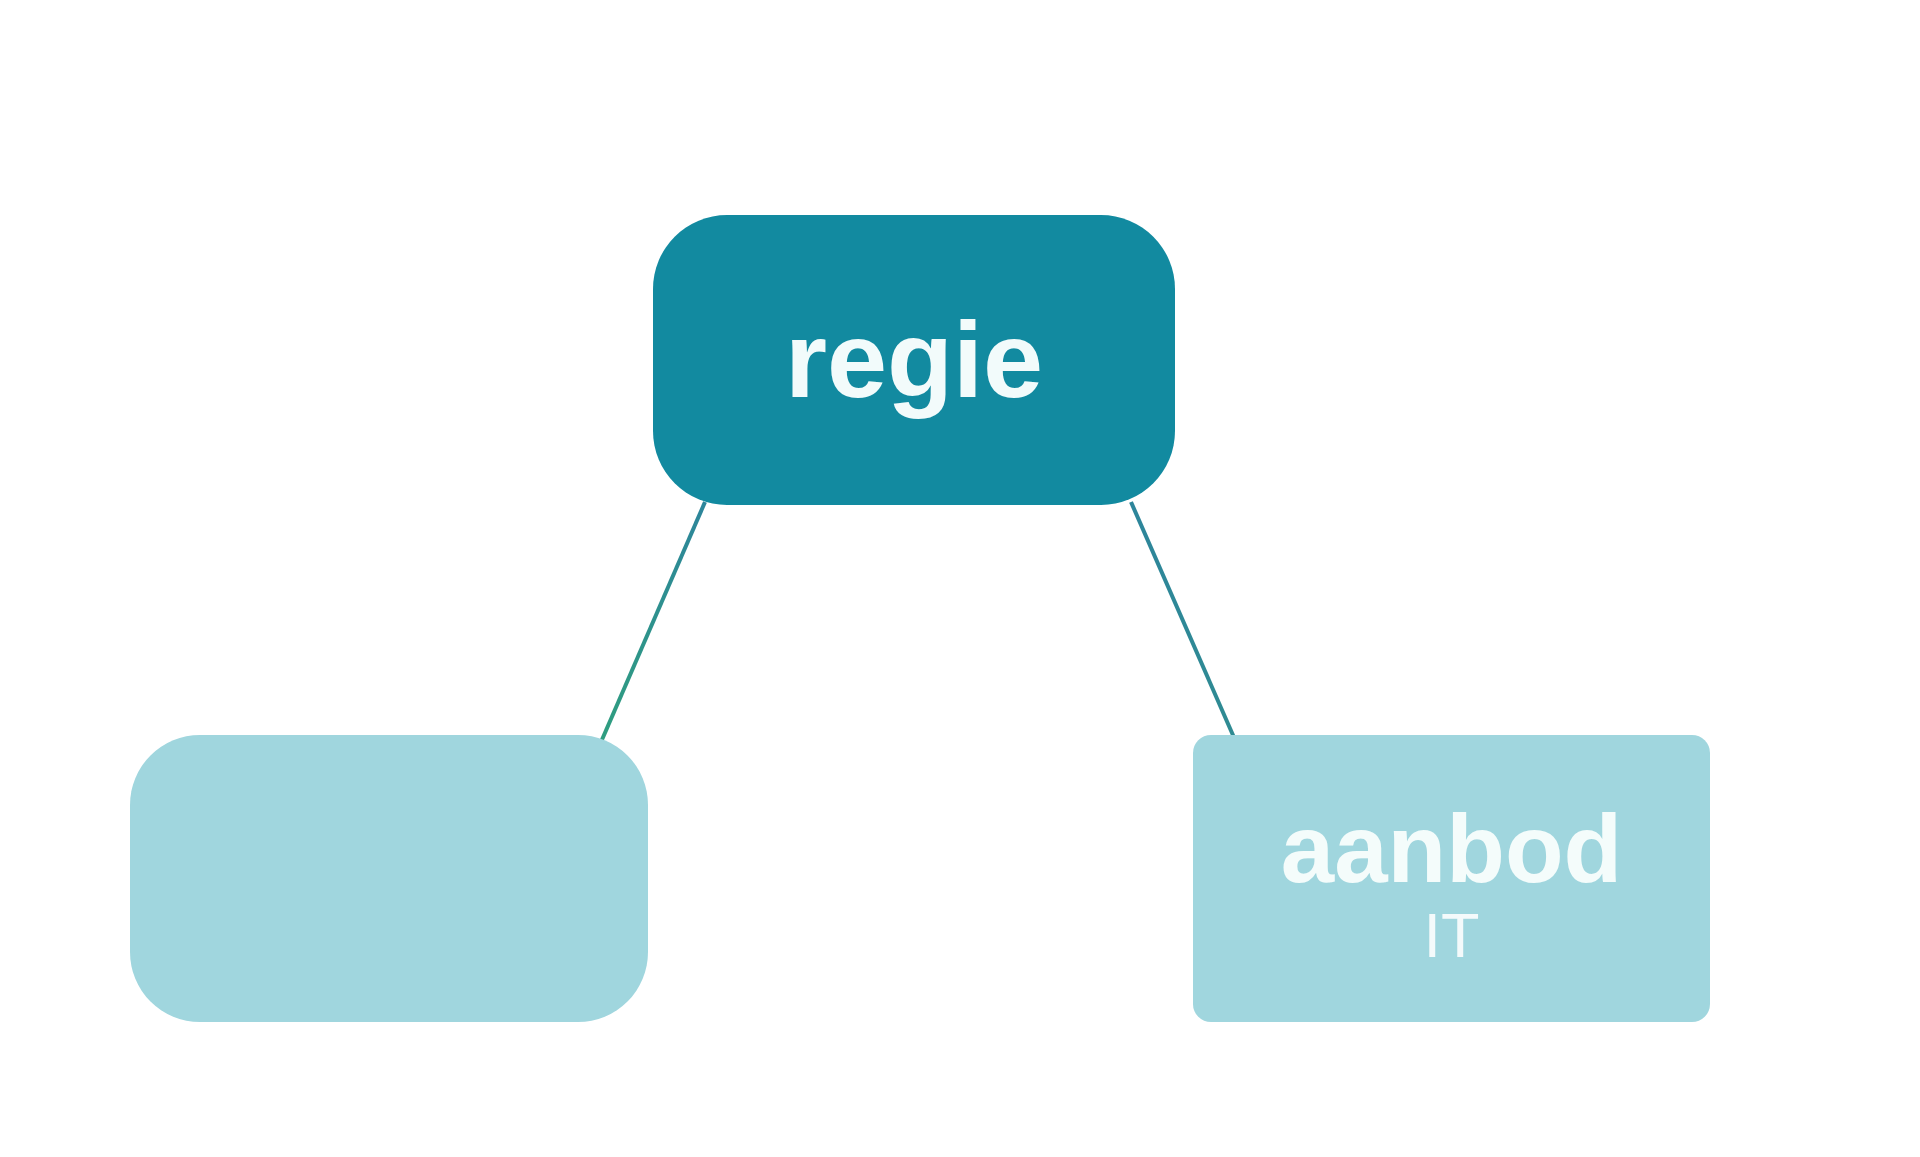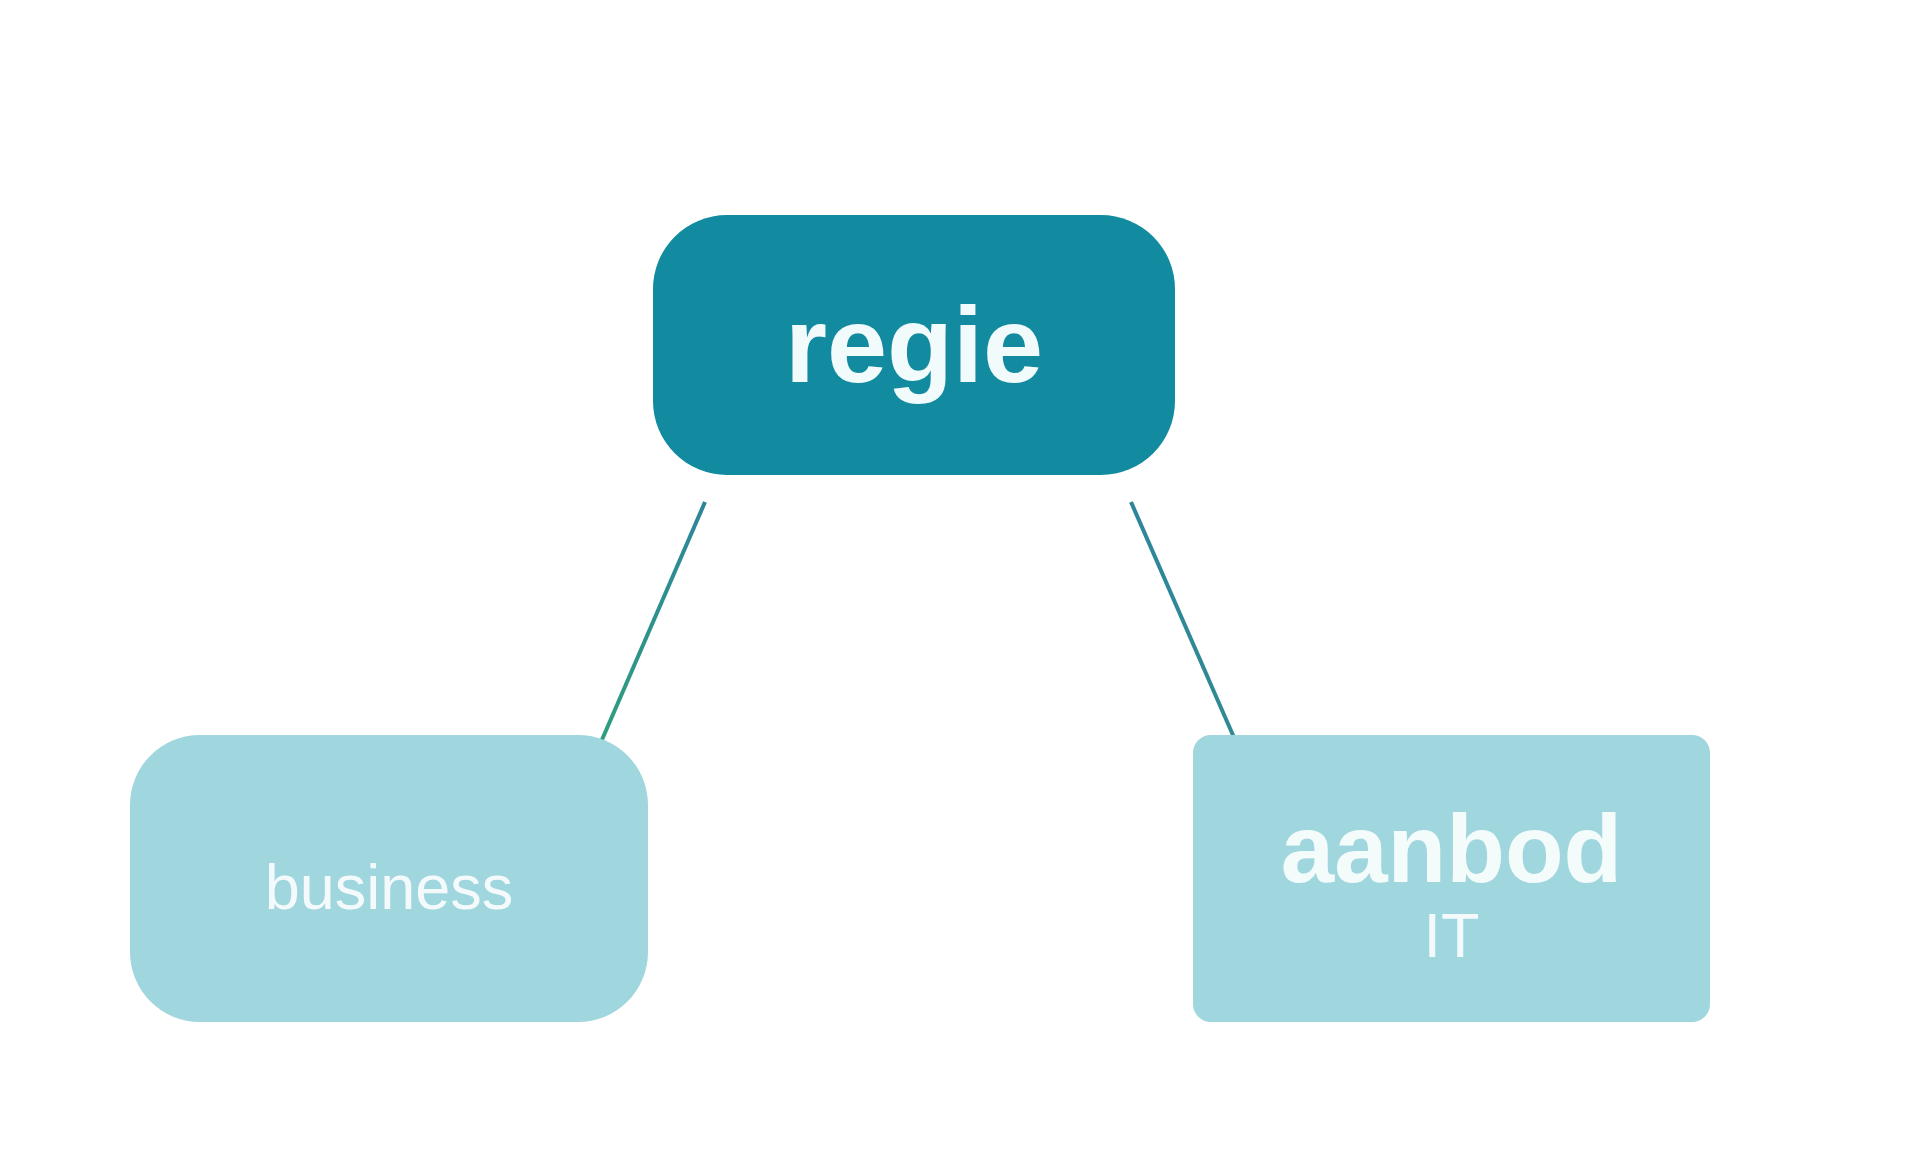"regie" .node-regie { height: 260px -> 290px }
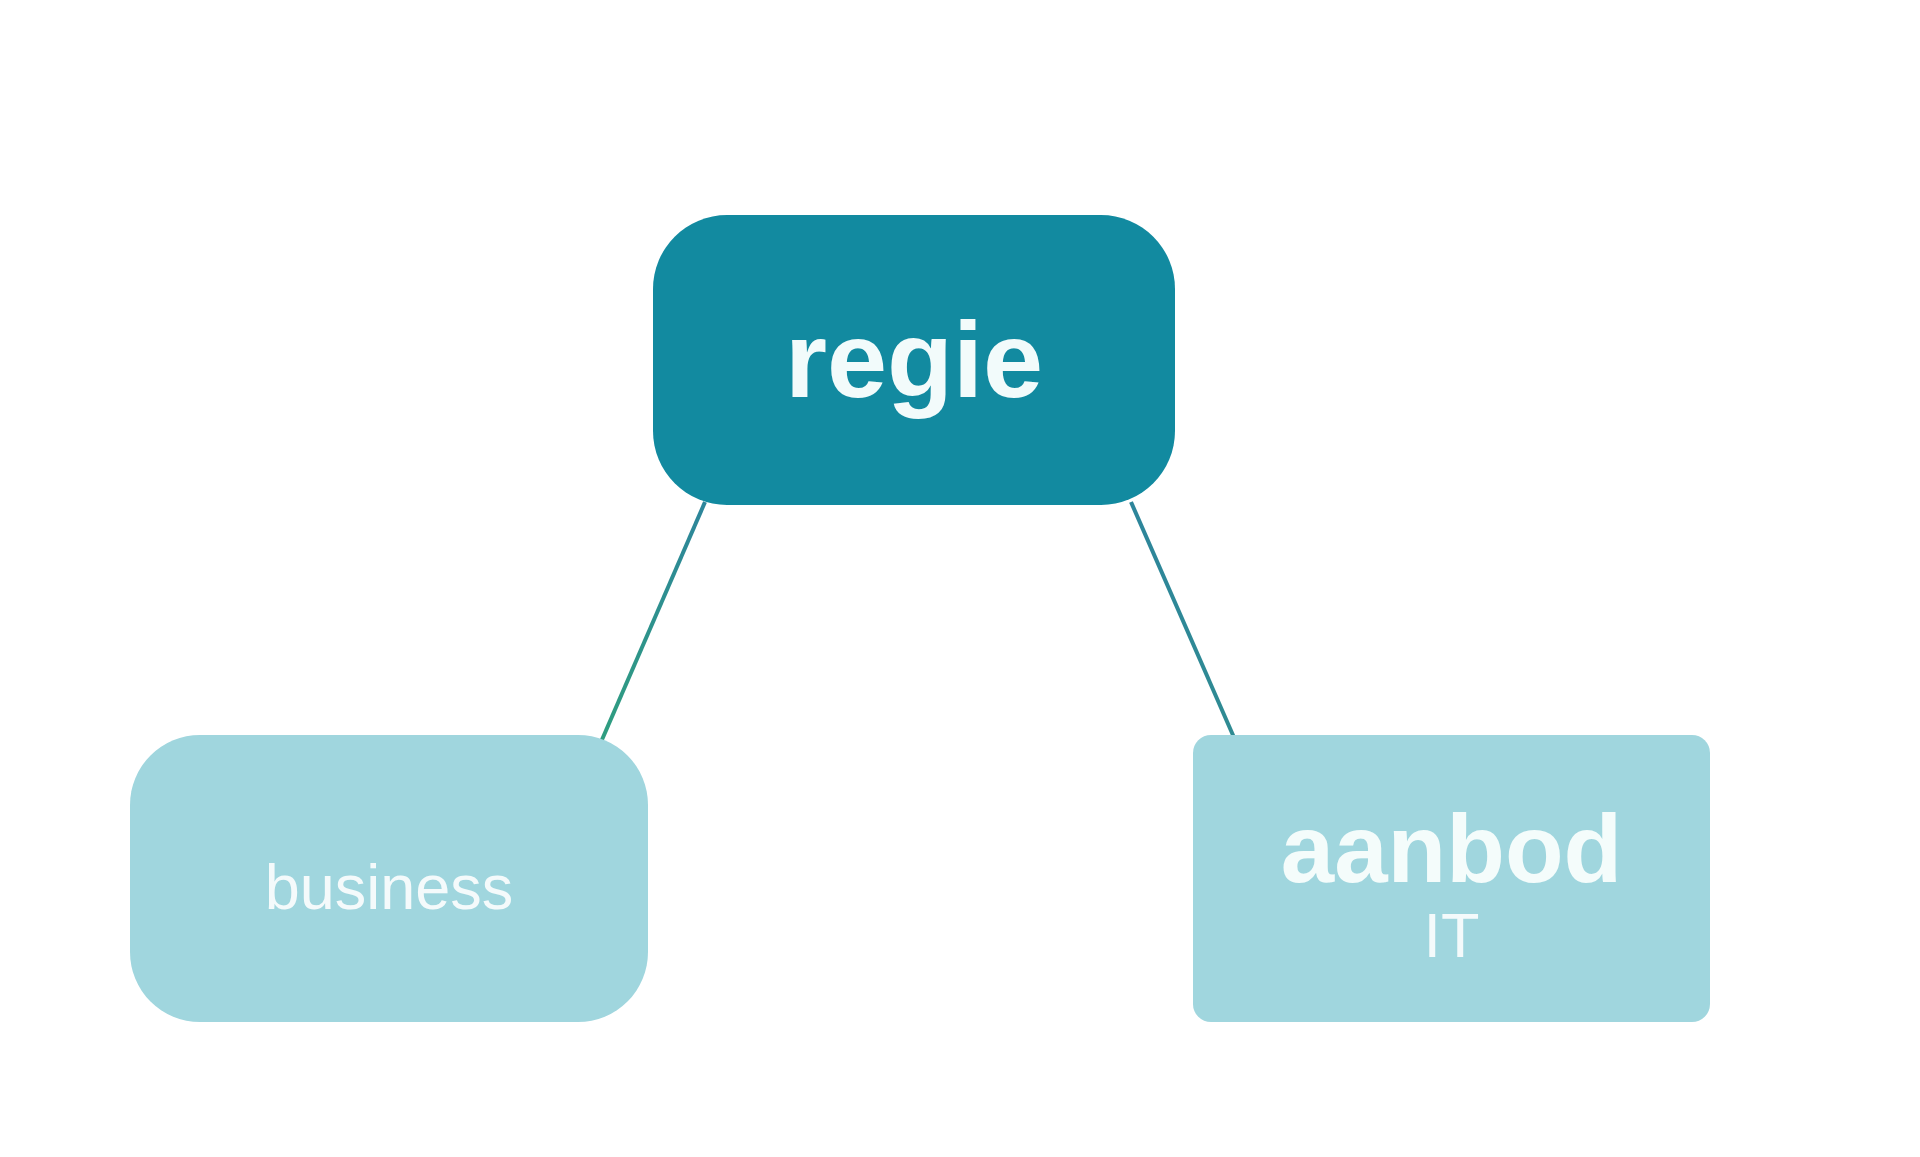"business" div.node-sublabel { html: <div>business</div> -> none }
